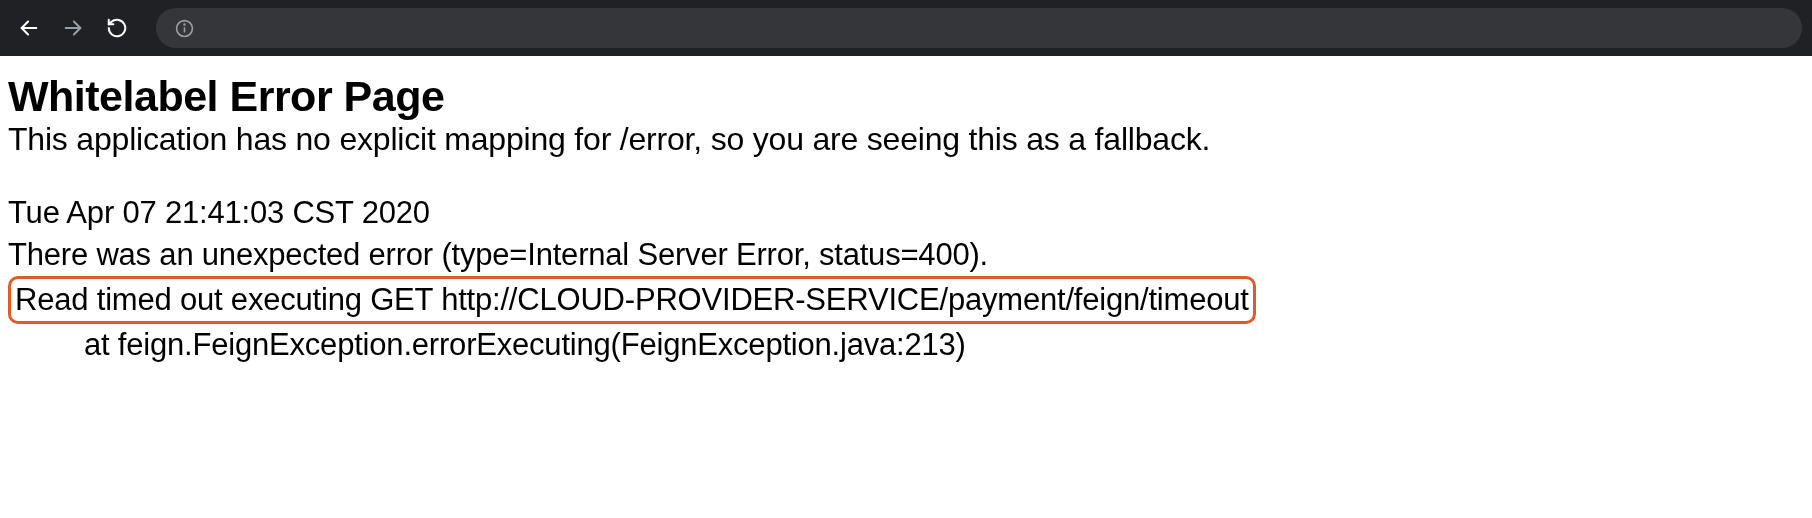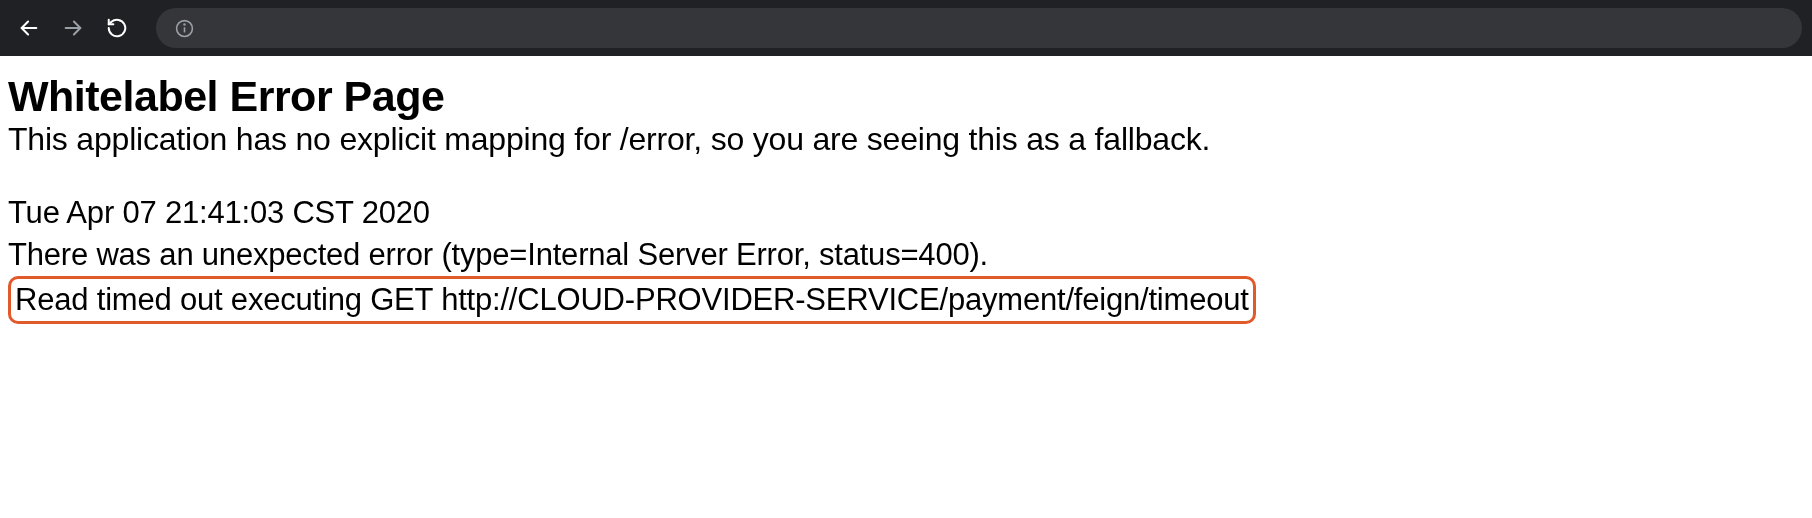"at" div.error-line { html: none -> <div>at feign.FeignException.errorExecuting(FeignException.java:213)</div> }
